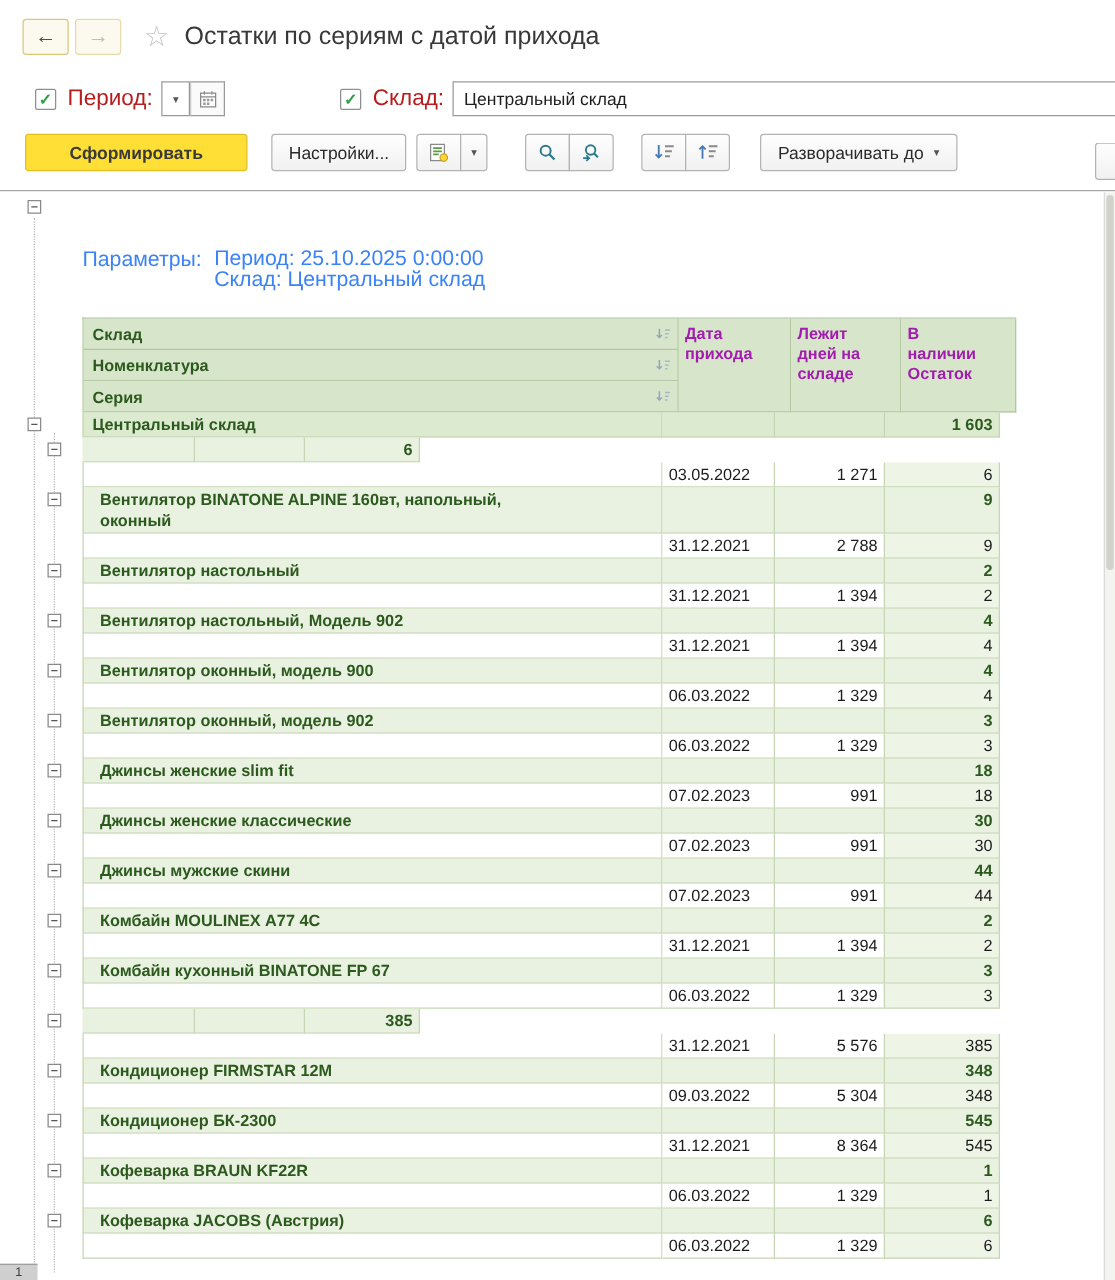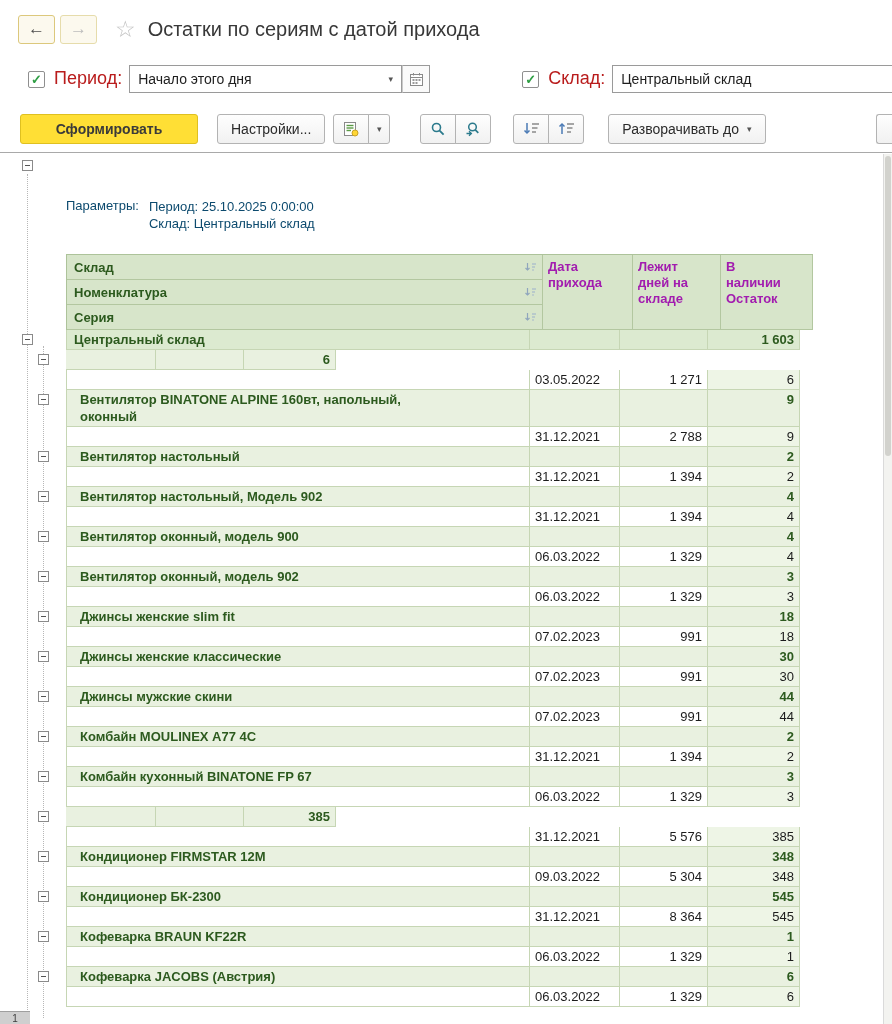"Начало этого дня" div.val { html: <div>Начало этого дня</div> -> none }
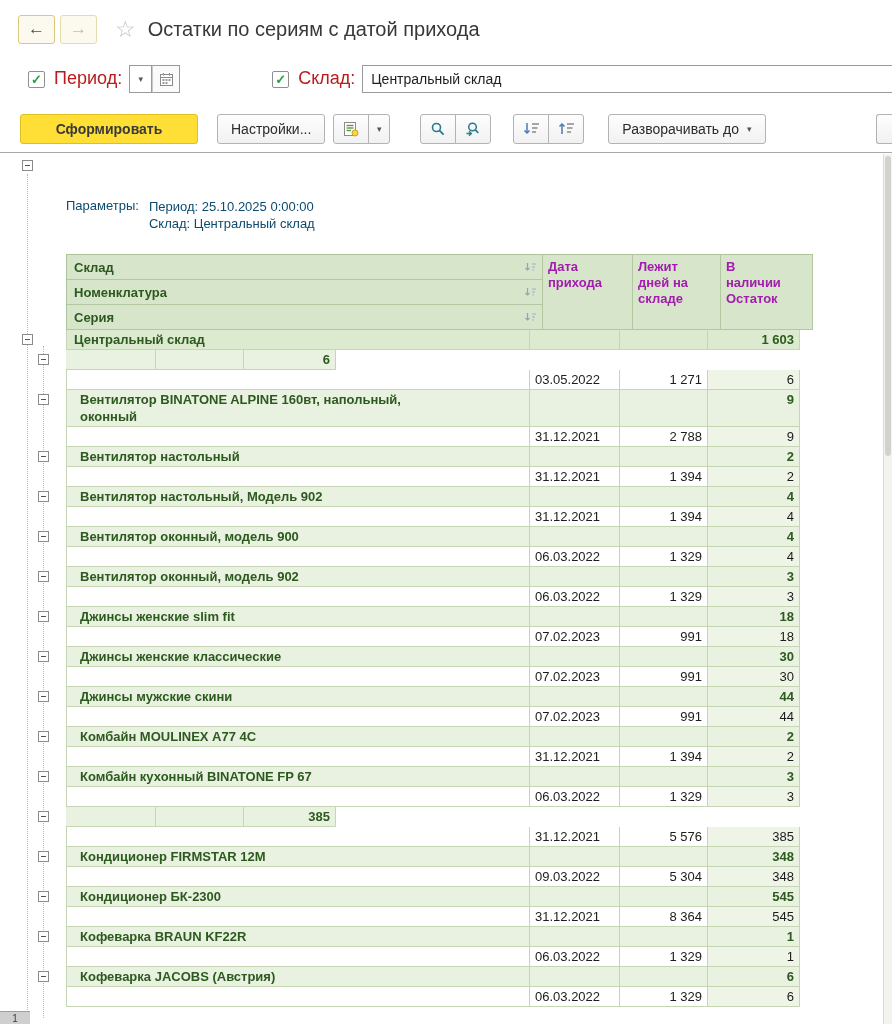"Сформировать" .toolbar { align-items: flex-end -> center }
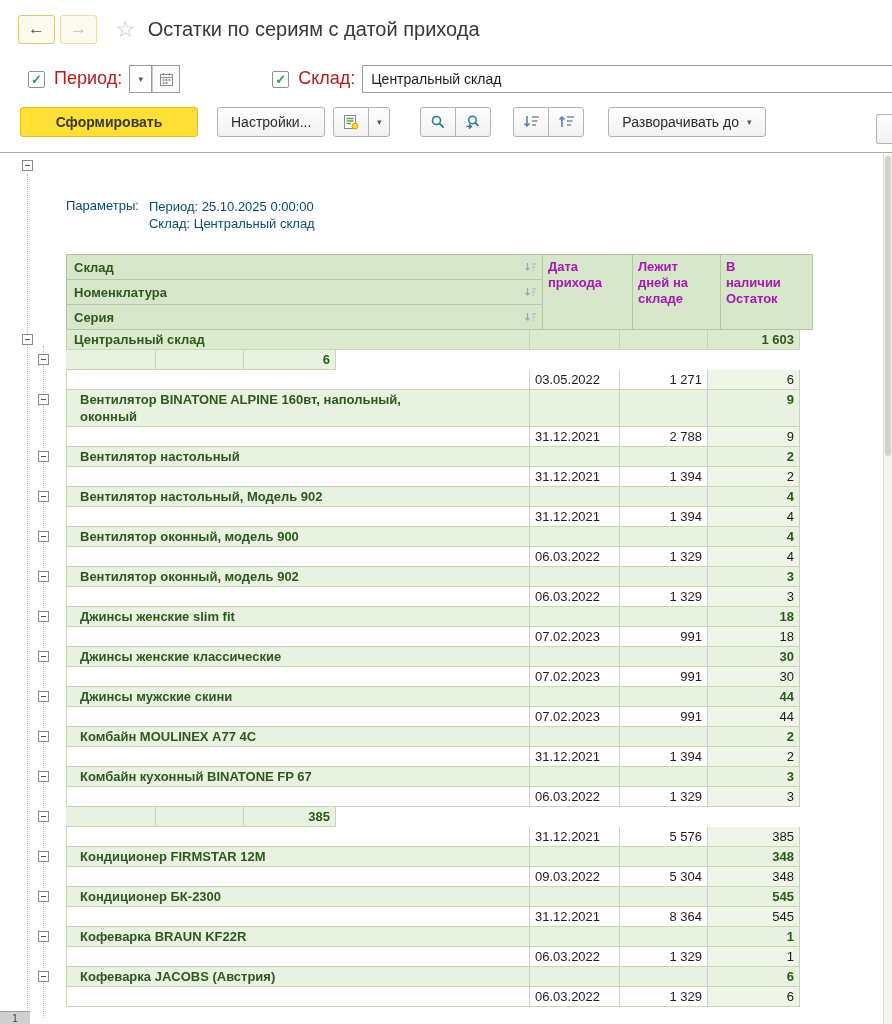"Параметры:" .params { color: #0c4a6e -> #3b82f6; font-size: 13px -> 17px }
